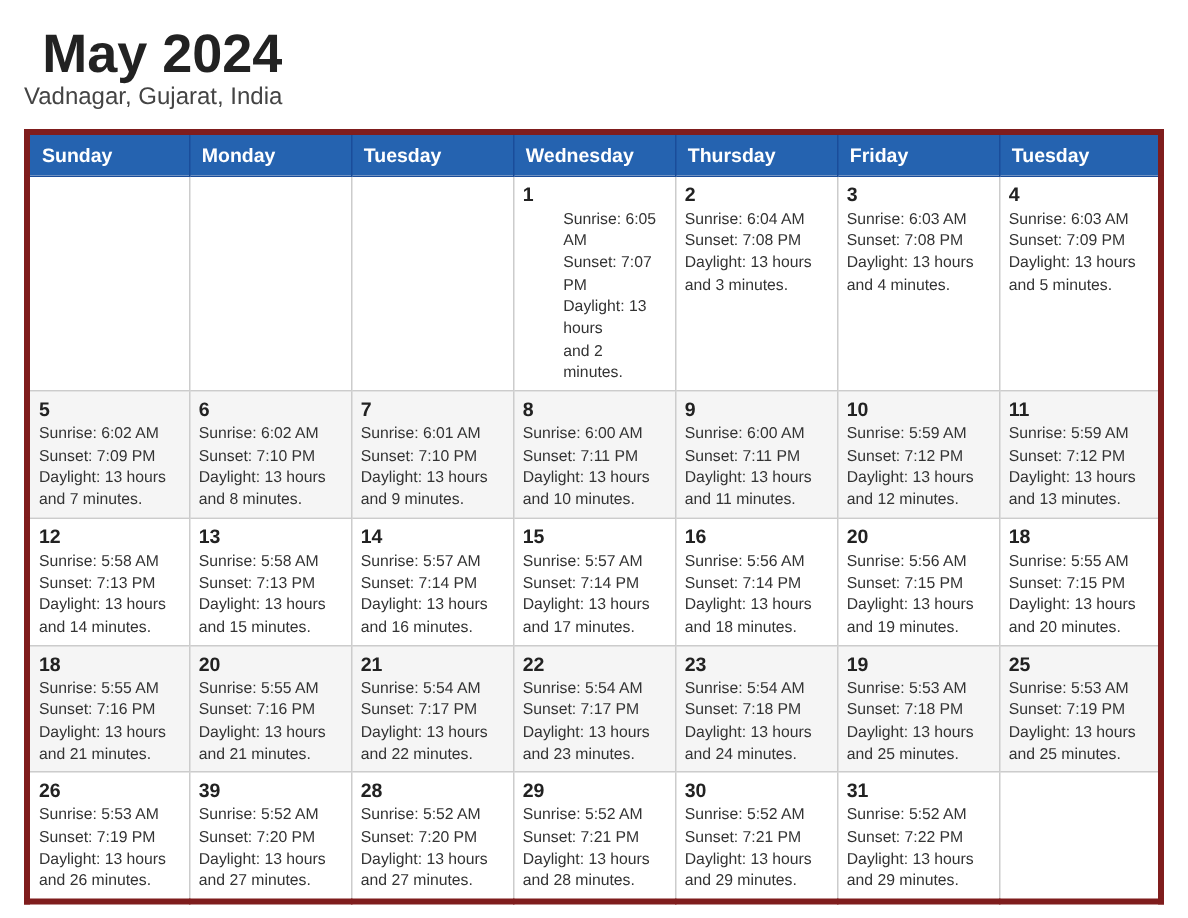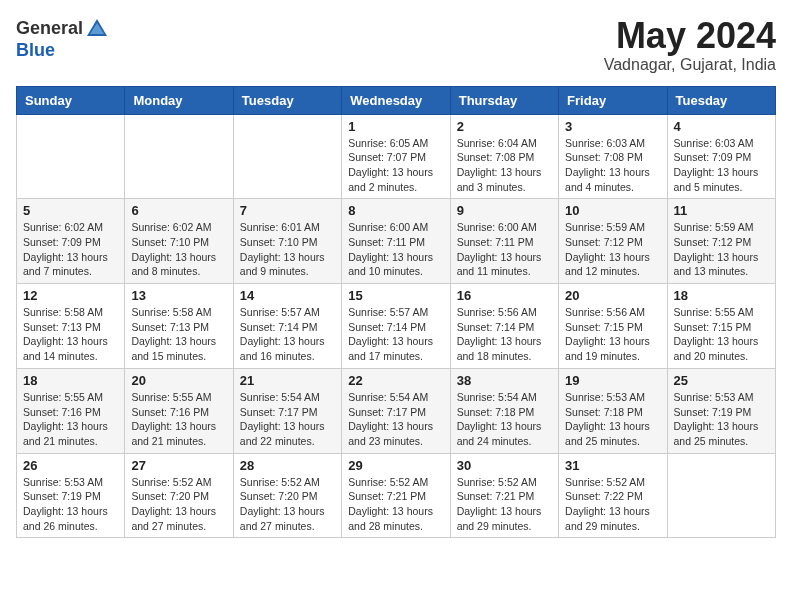"General" div.logo { html: <div> <div> <span>General</span> <svg> <polygon></polygon> <polygon></polygon> </svg> </div> <span>Blue</span> </div> -> none }
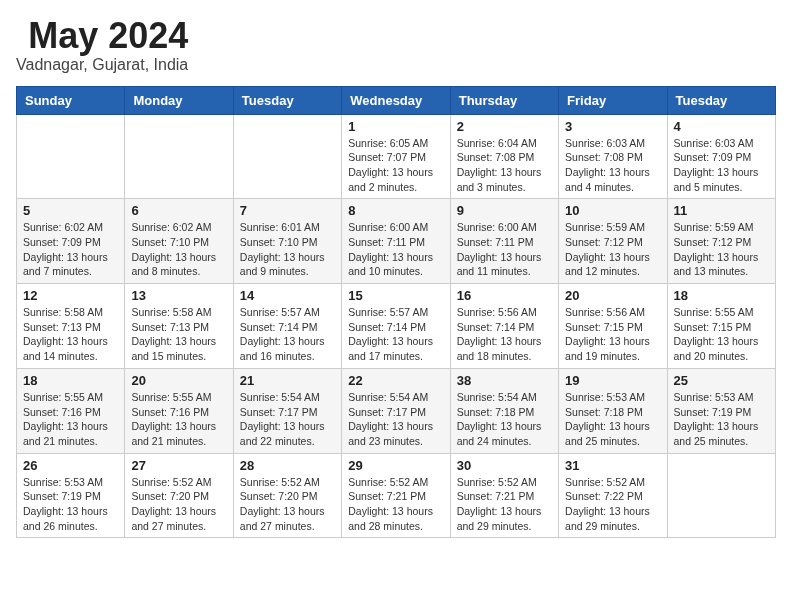"Sunday" .calendar { border: 1px solid #7f1d1d -> 4px solid #7f1d1d }
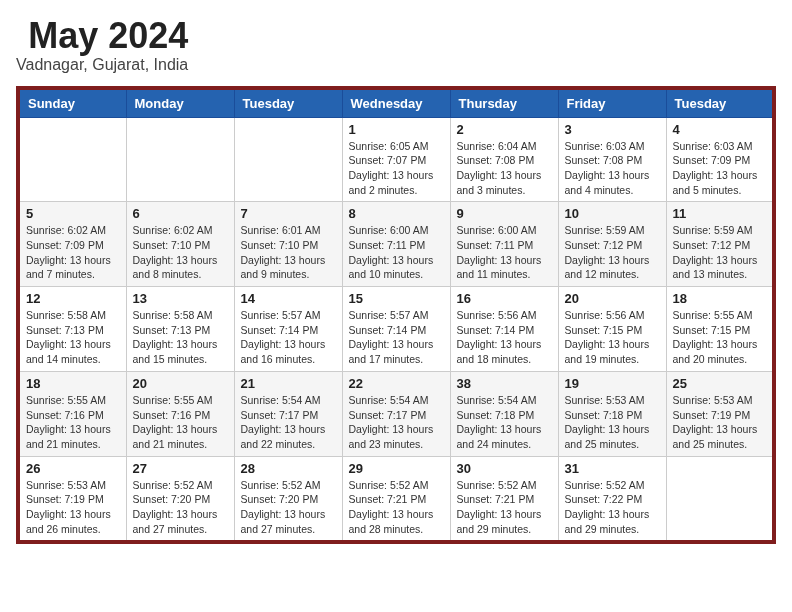"Sunrise: 6:05 AM" div.day-info { margin-left: none -> 27px }
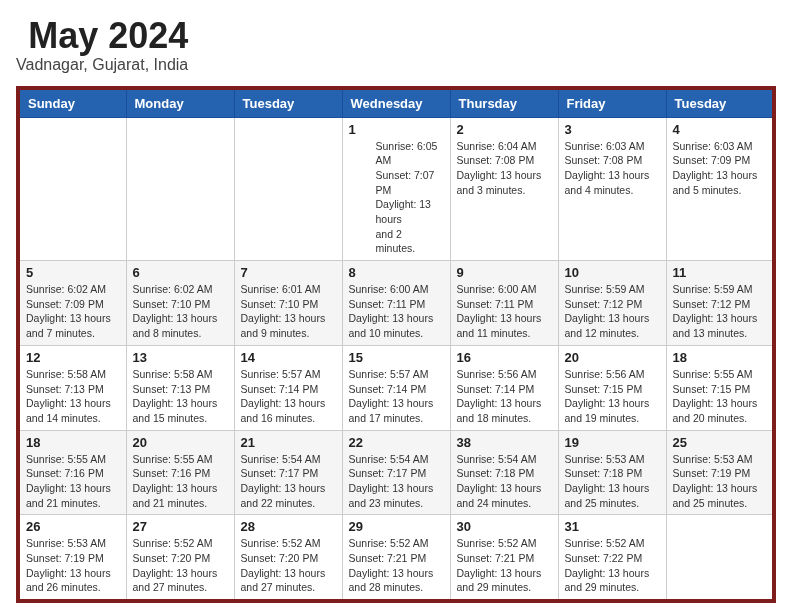"38" span.day-num { text: 38 -> 23 }
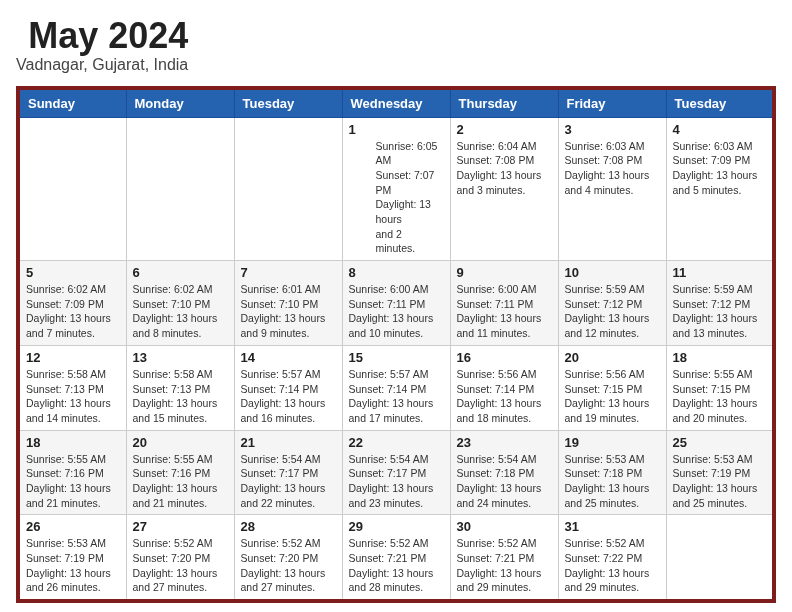"27" span.day-num { text: 27 -> 39 }
